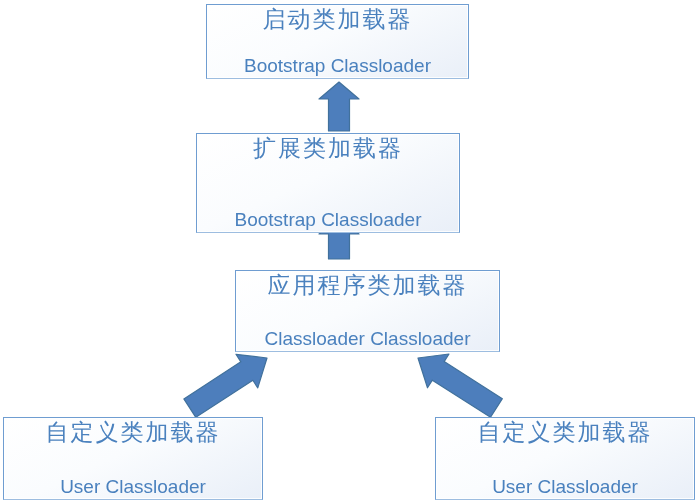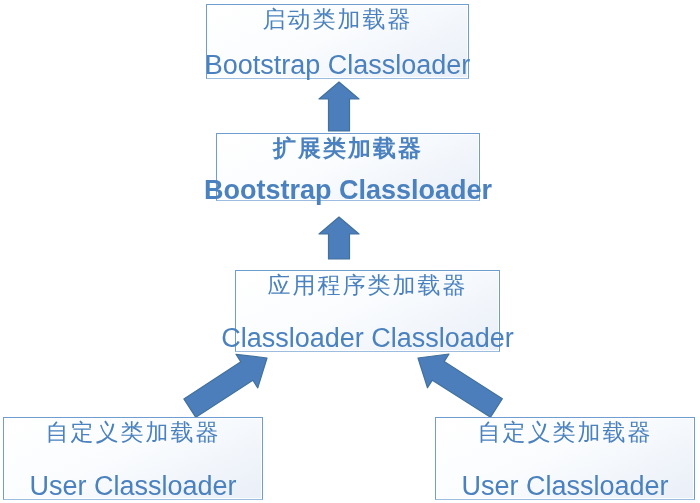"Bootstrap Classloader" .box .en { font-size: 27px -> 19px }
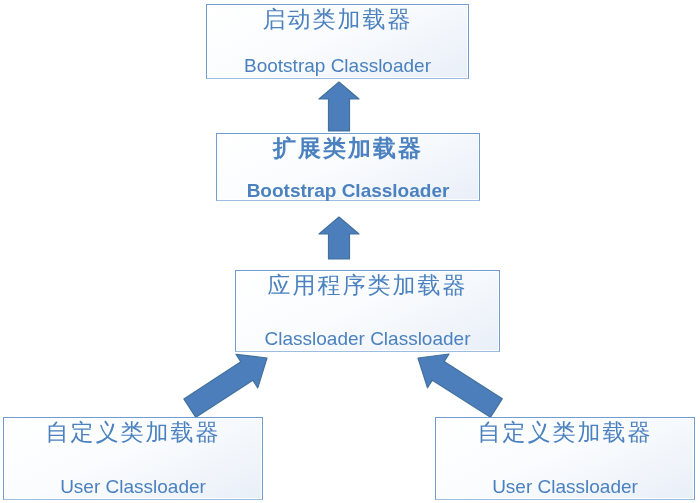"扩展类加载器" .box-extension { font-weight: bold -> none; height: 68px -> 100px; left: 216px -> 196px }
